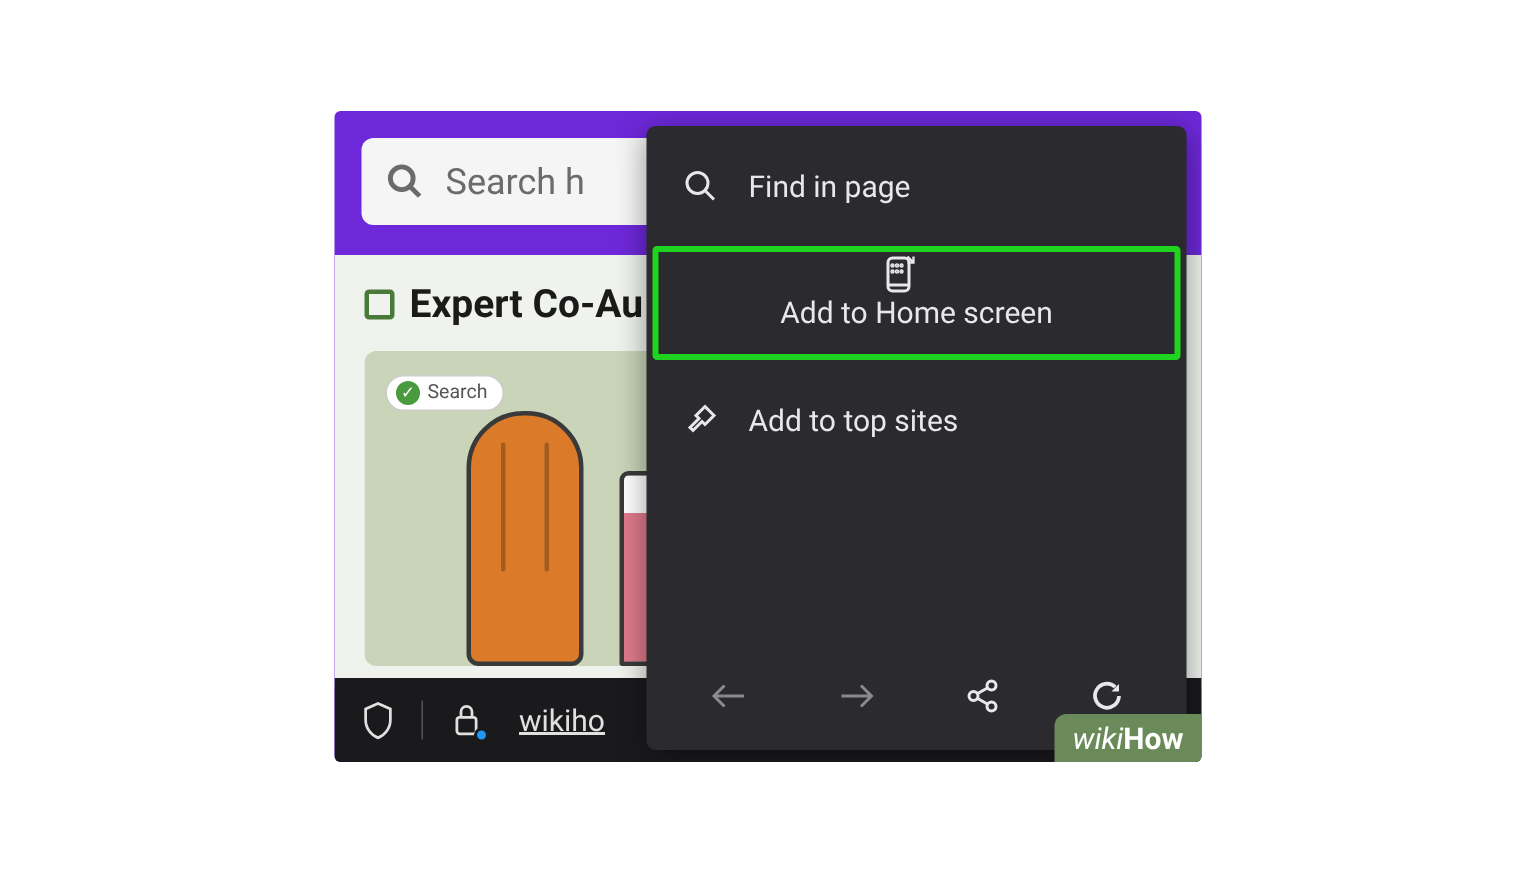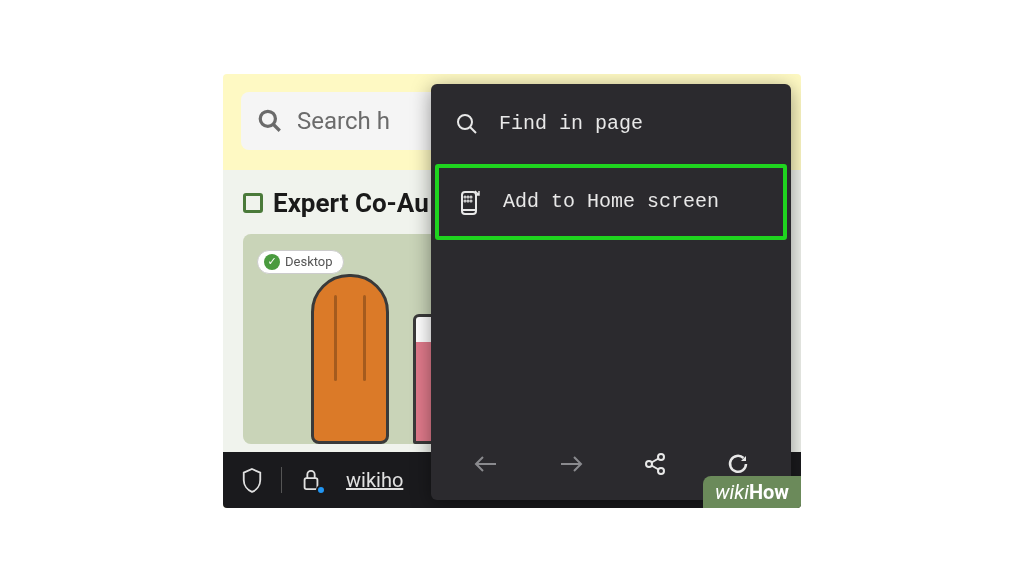"Search h" .phone-frame { background: #fef9c3 -> #6d28d9 }
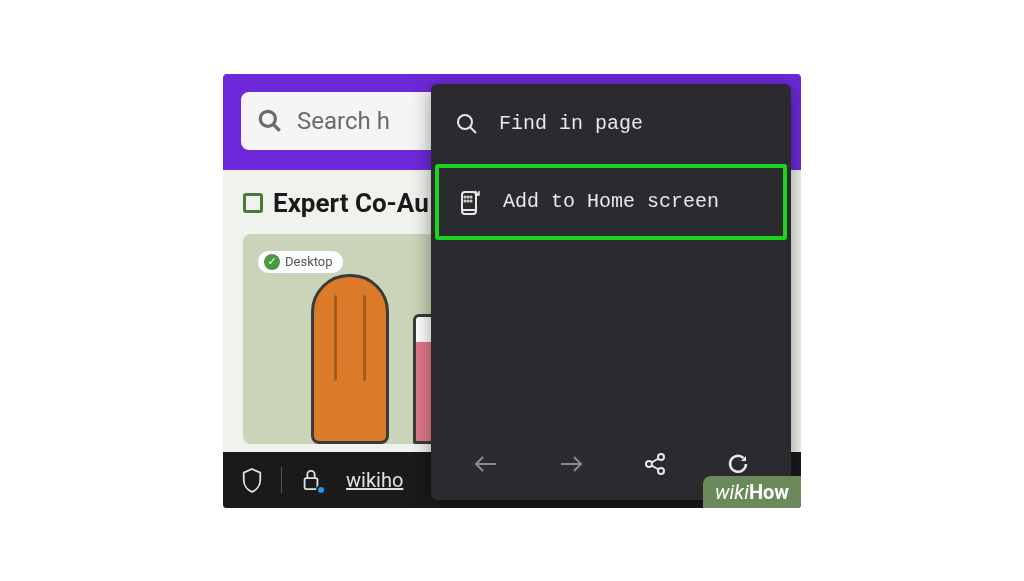"Find in page" .menu-panel { font-family: Liberation Mono, monospace -> none }
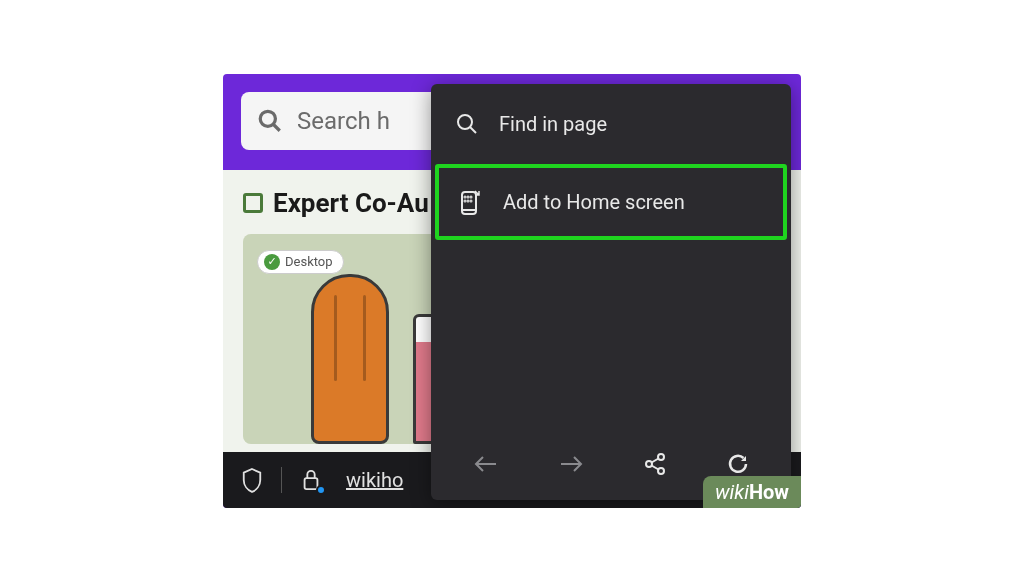"Add to Home screen" .menu-item.highlighted { flex-direction: none -> column }
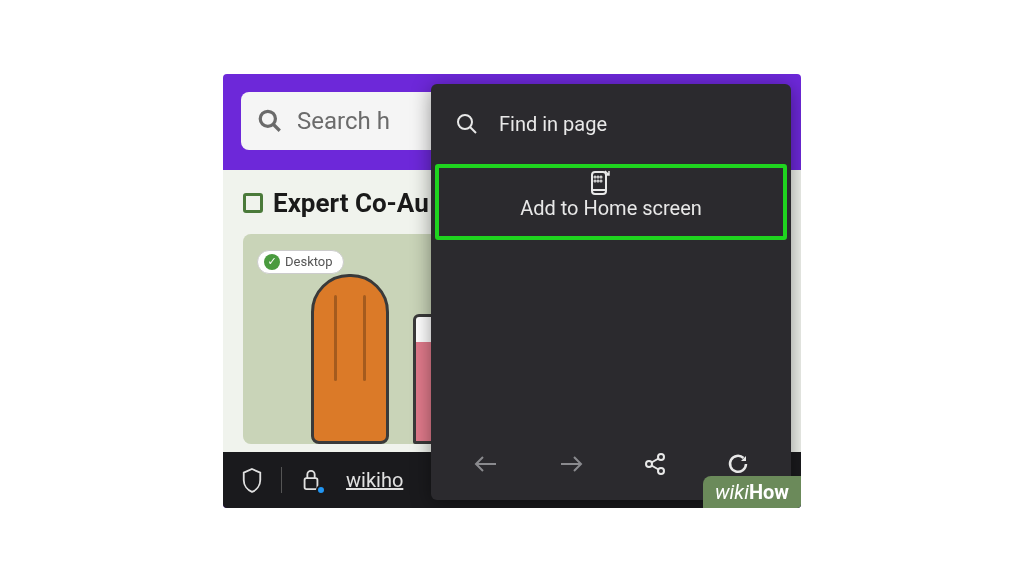"Desktop" span { text: Desktop -> Search }
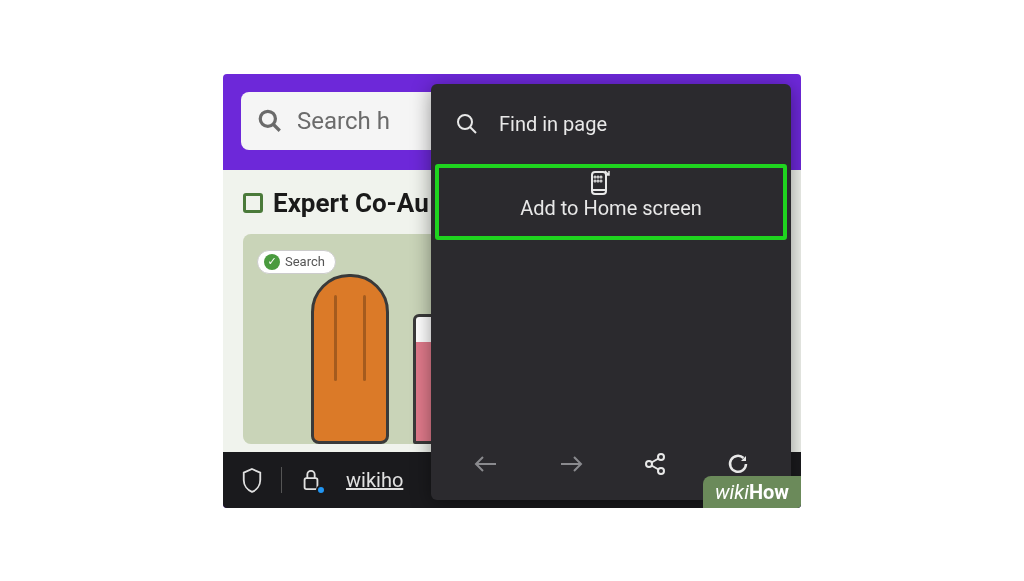"Add to top sites" div.menu-item { html: none -> <div> <span> <svg> <path></path> </svg> </span> <span>Add to top sites</span> </div> }
